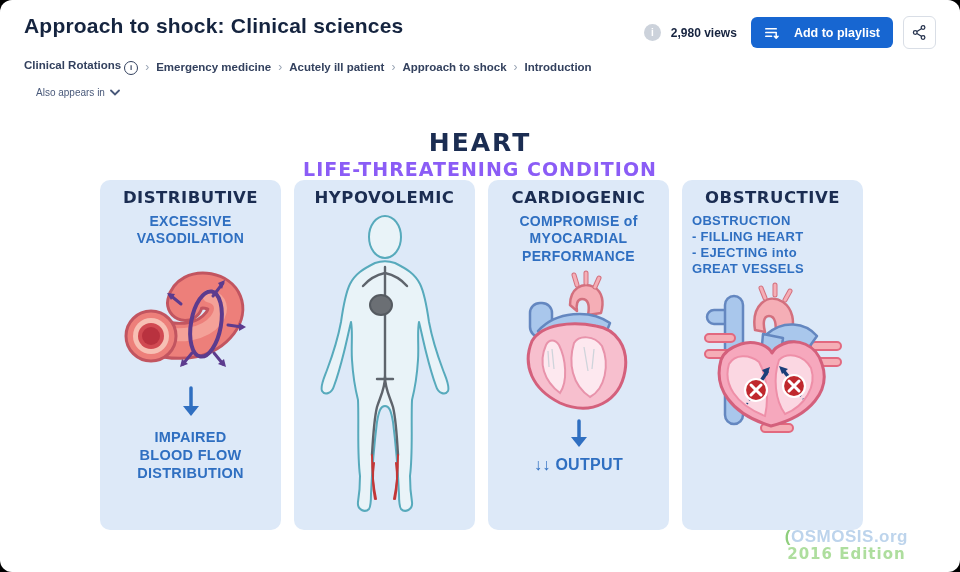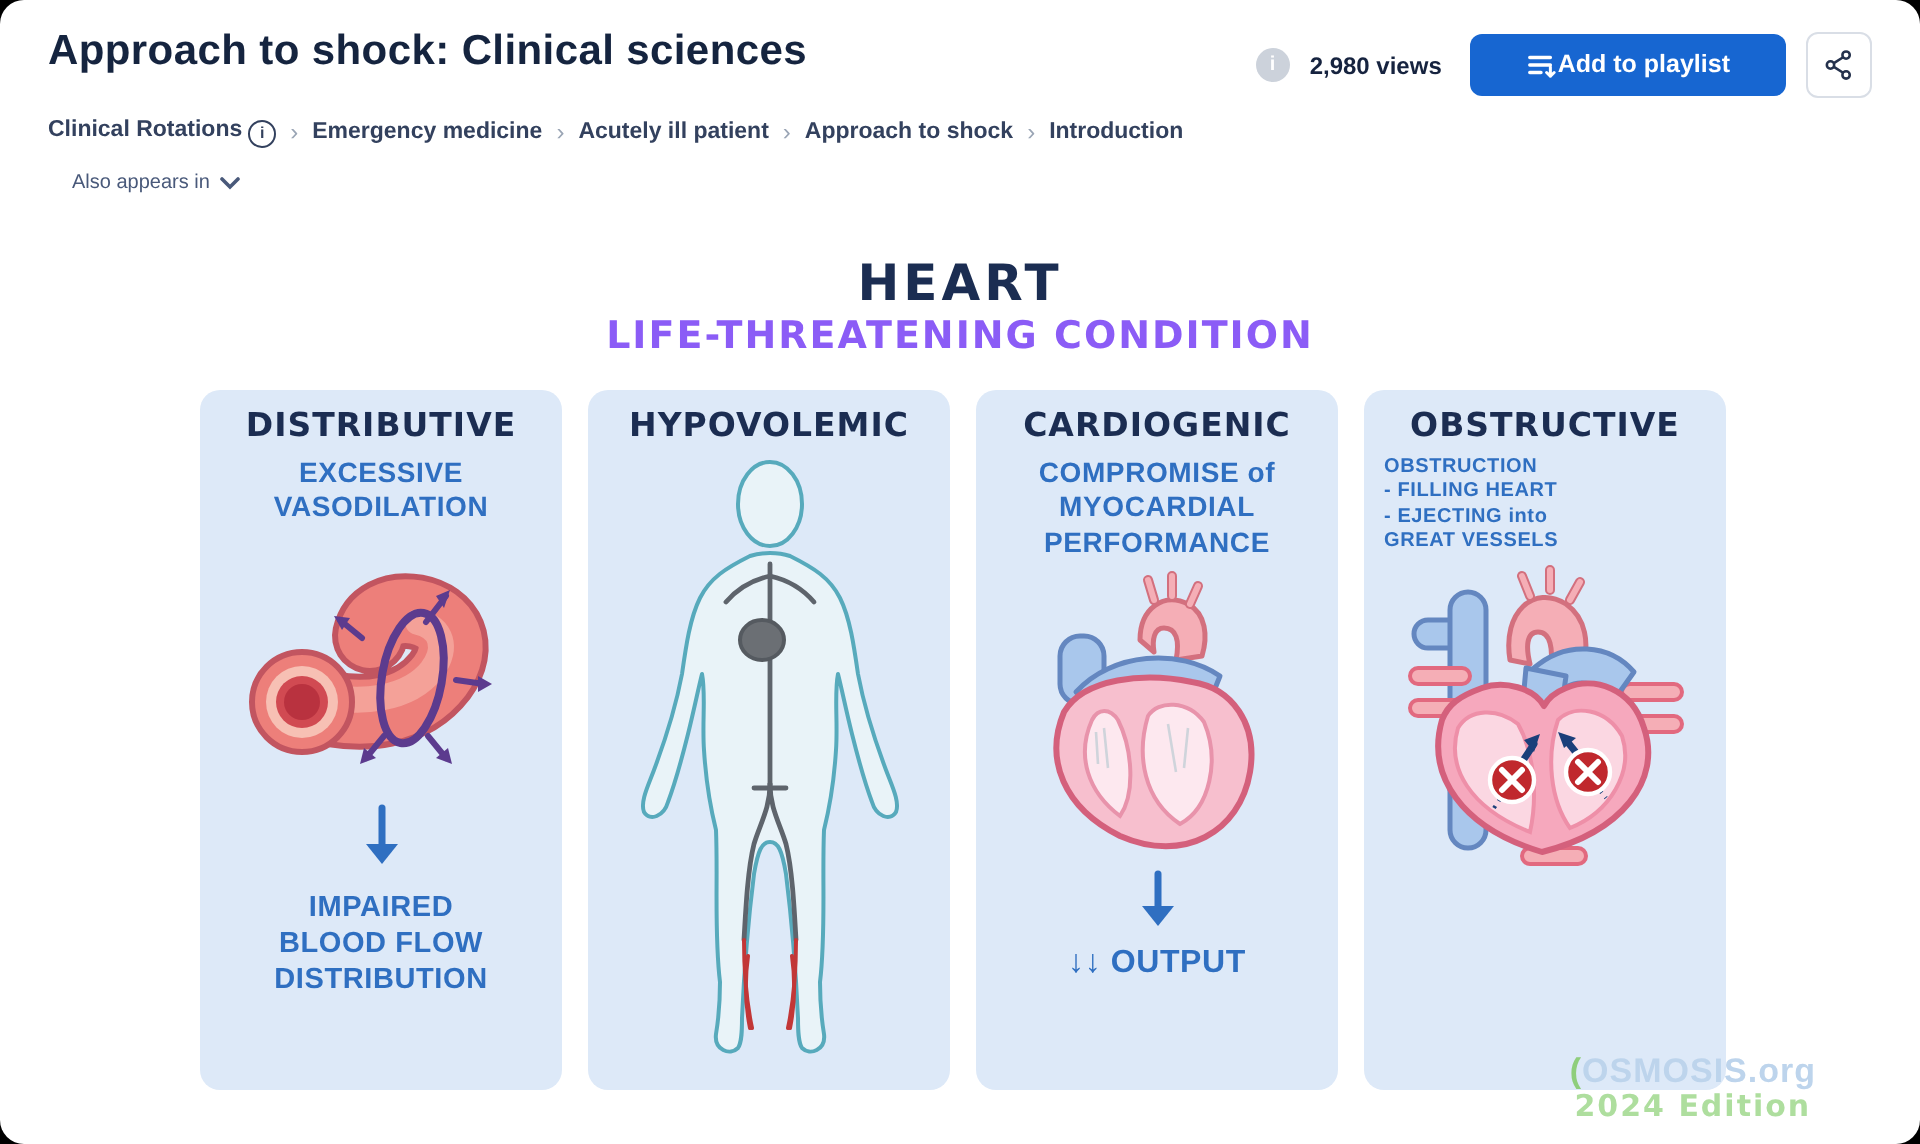"Add to playlist" .btn-primary { align-items: flex-start -> center; gap: 1px -> 15px; padding: 8px 28px -> 8px 13px }
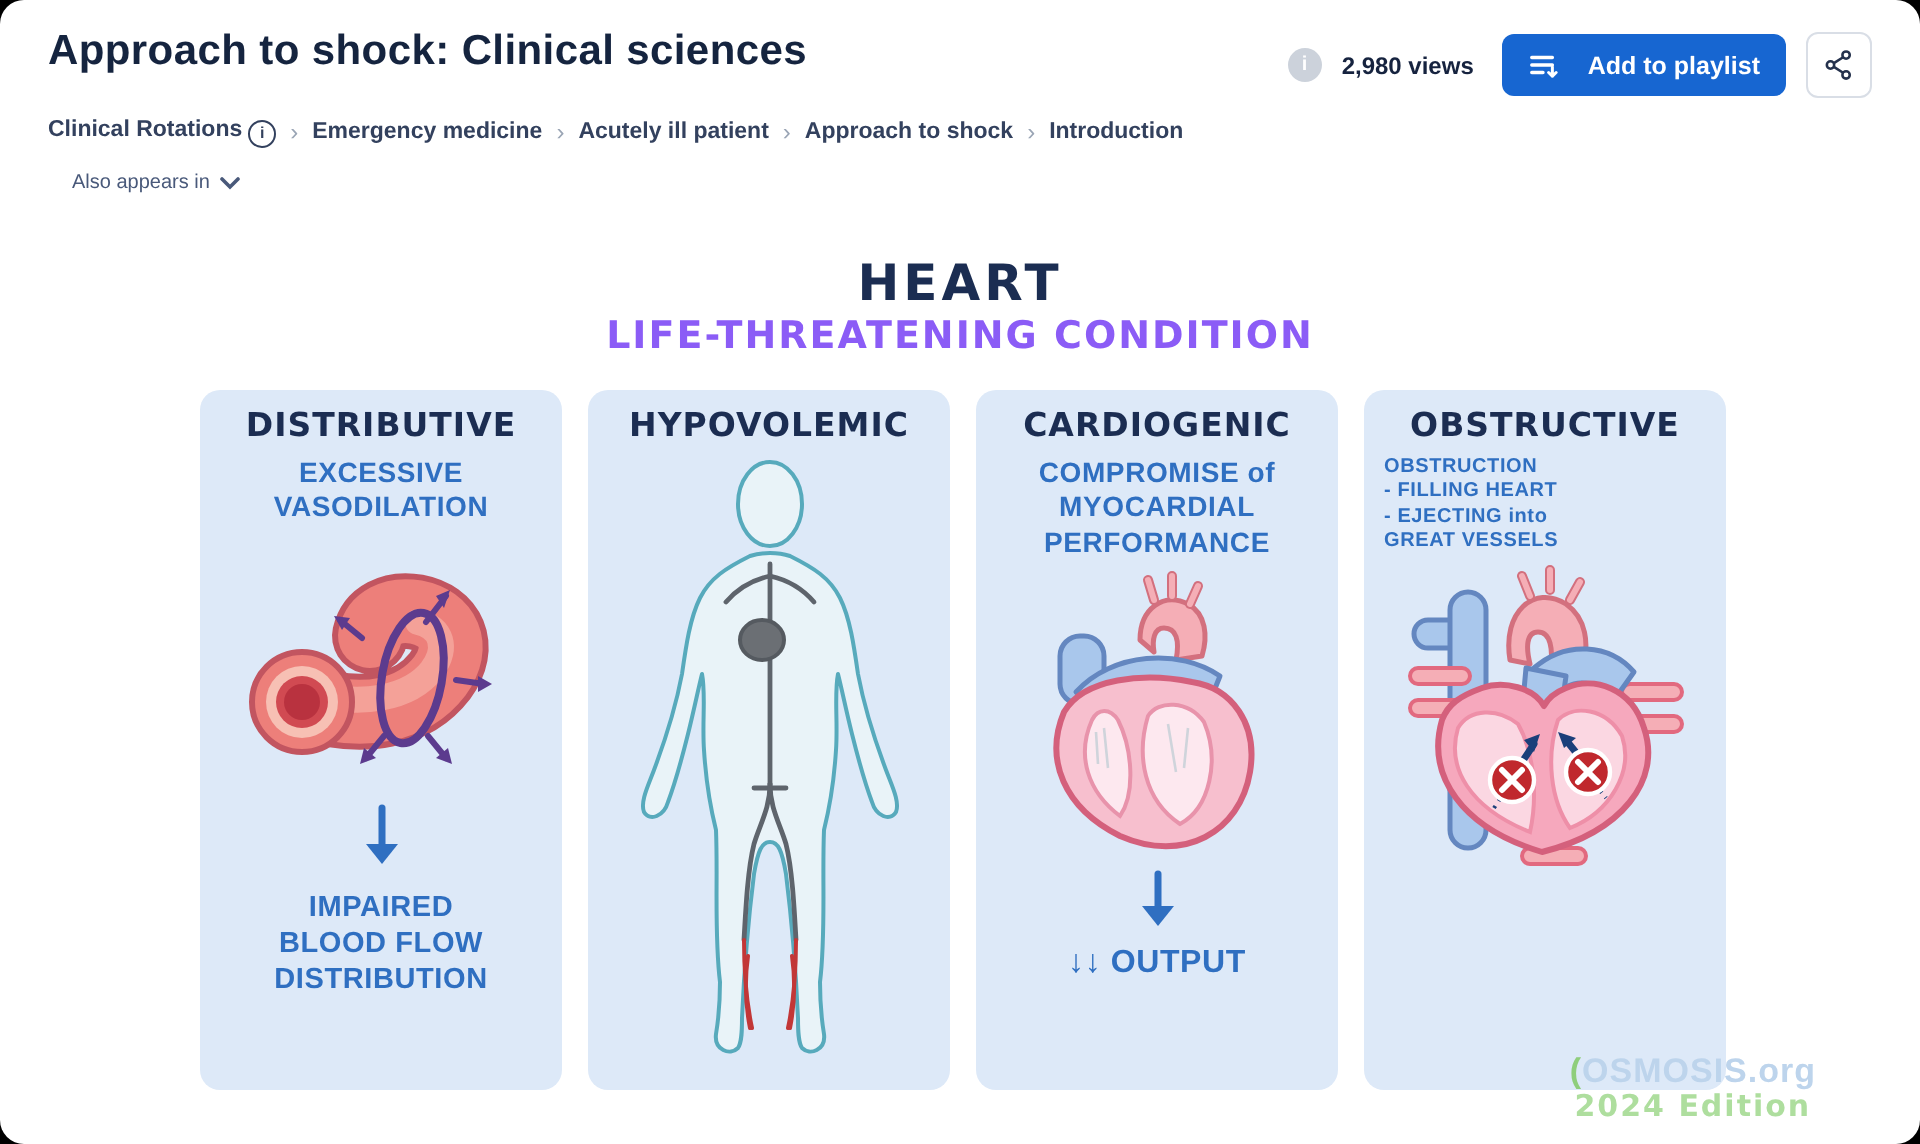"DISTRIBUTIVE" .panels { top: 68px -> 52px }
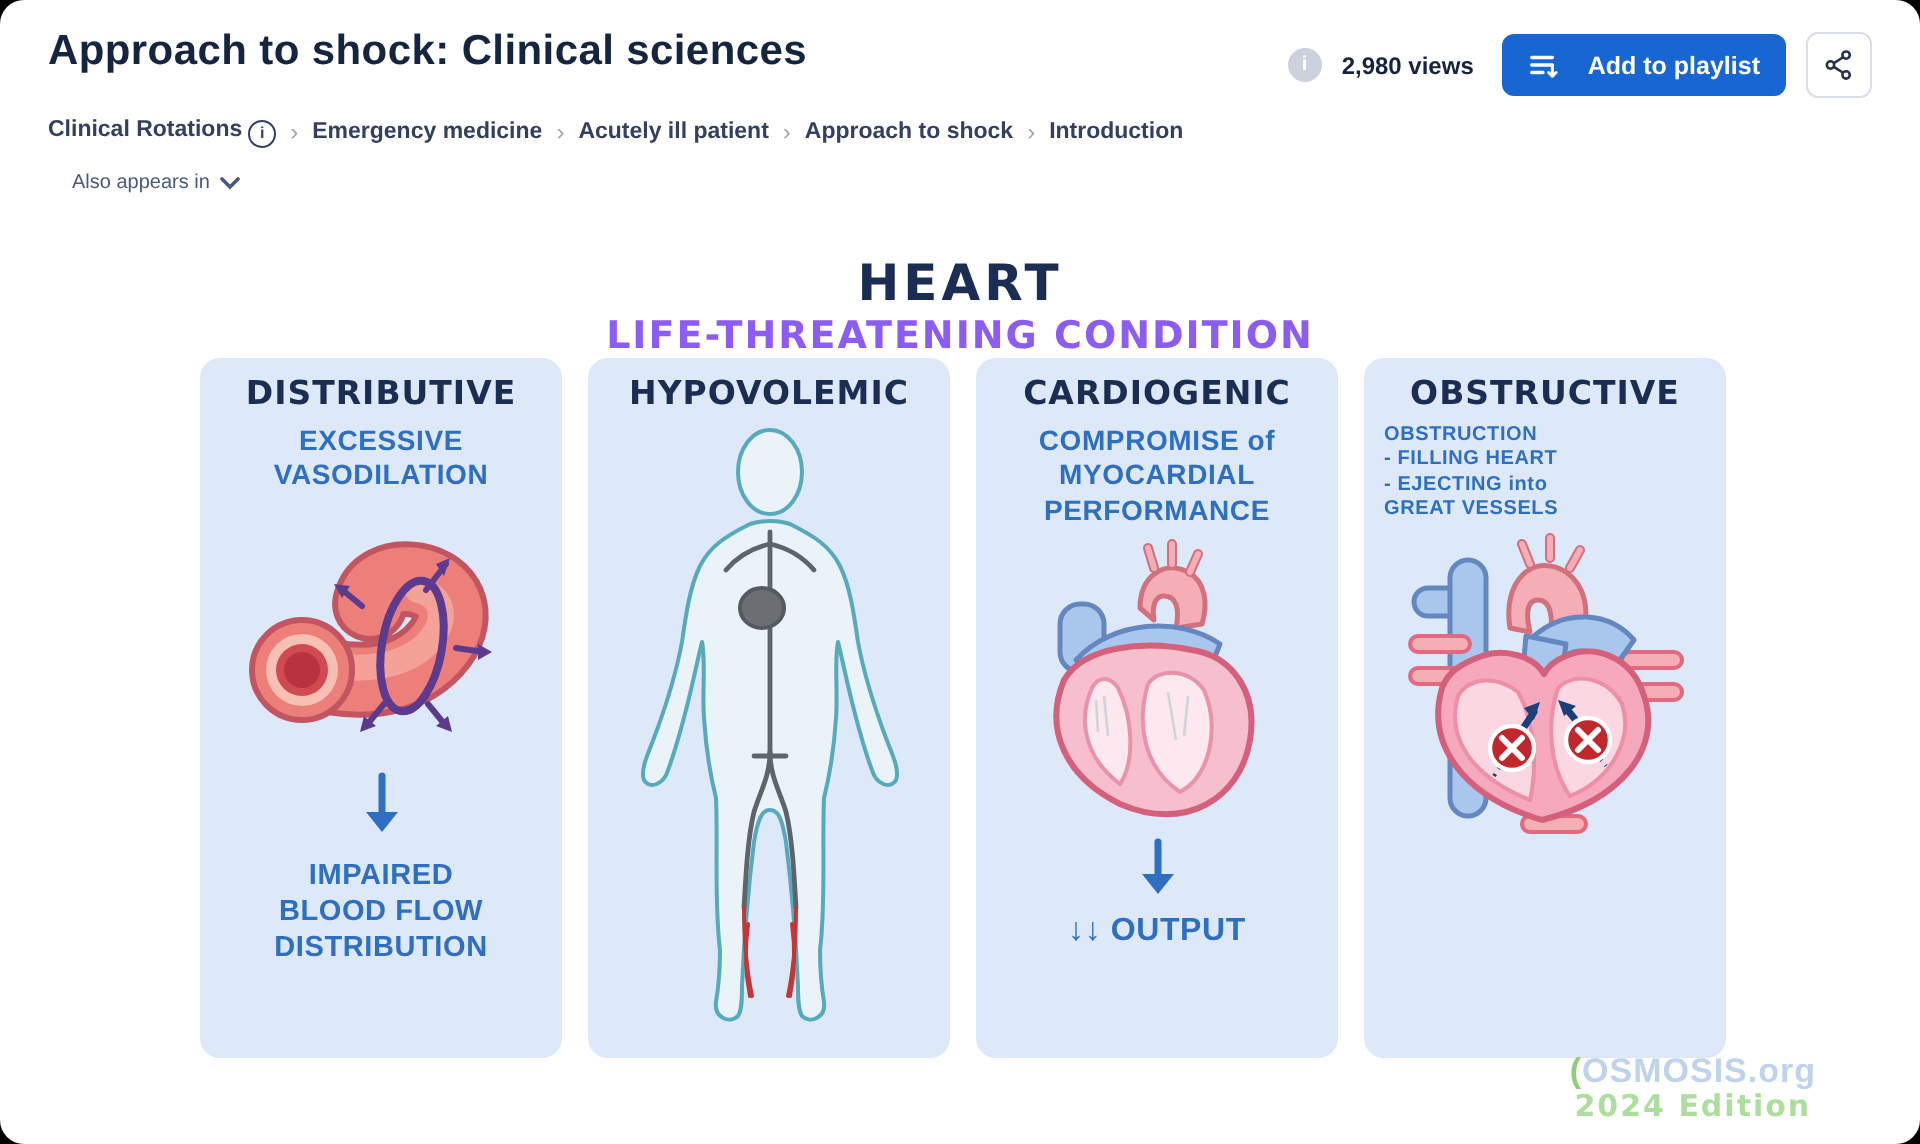"OBSTRUCTION" .blue-text.left { font-size: 10px -> 13px }
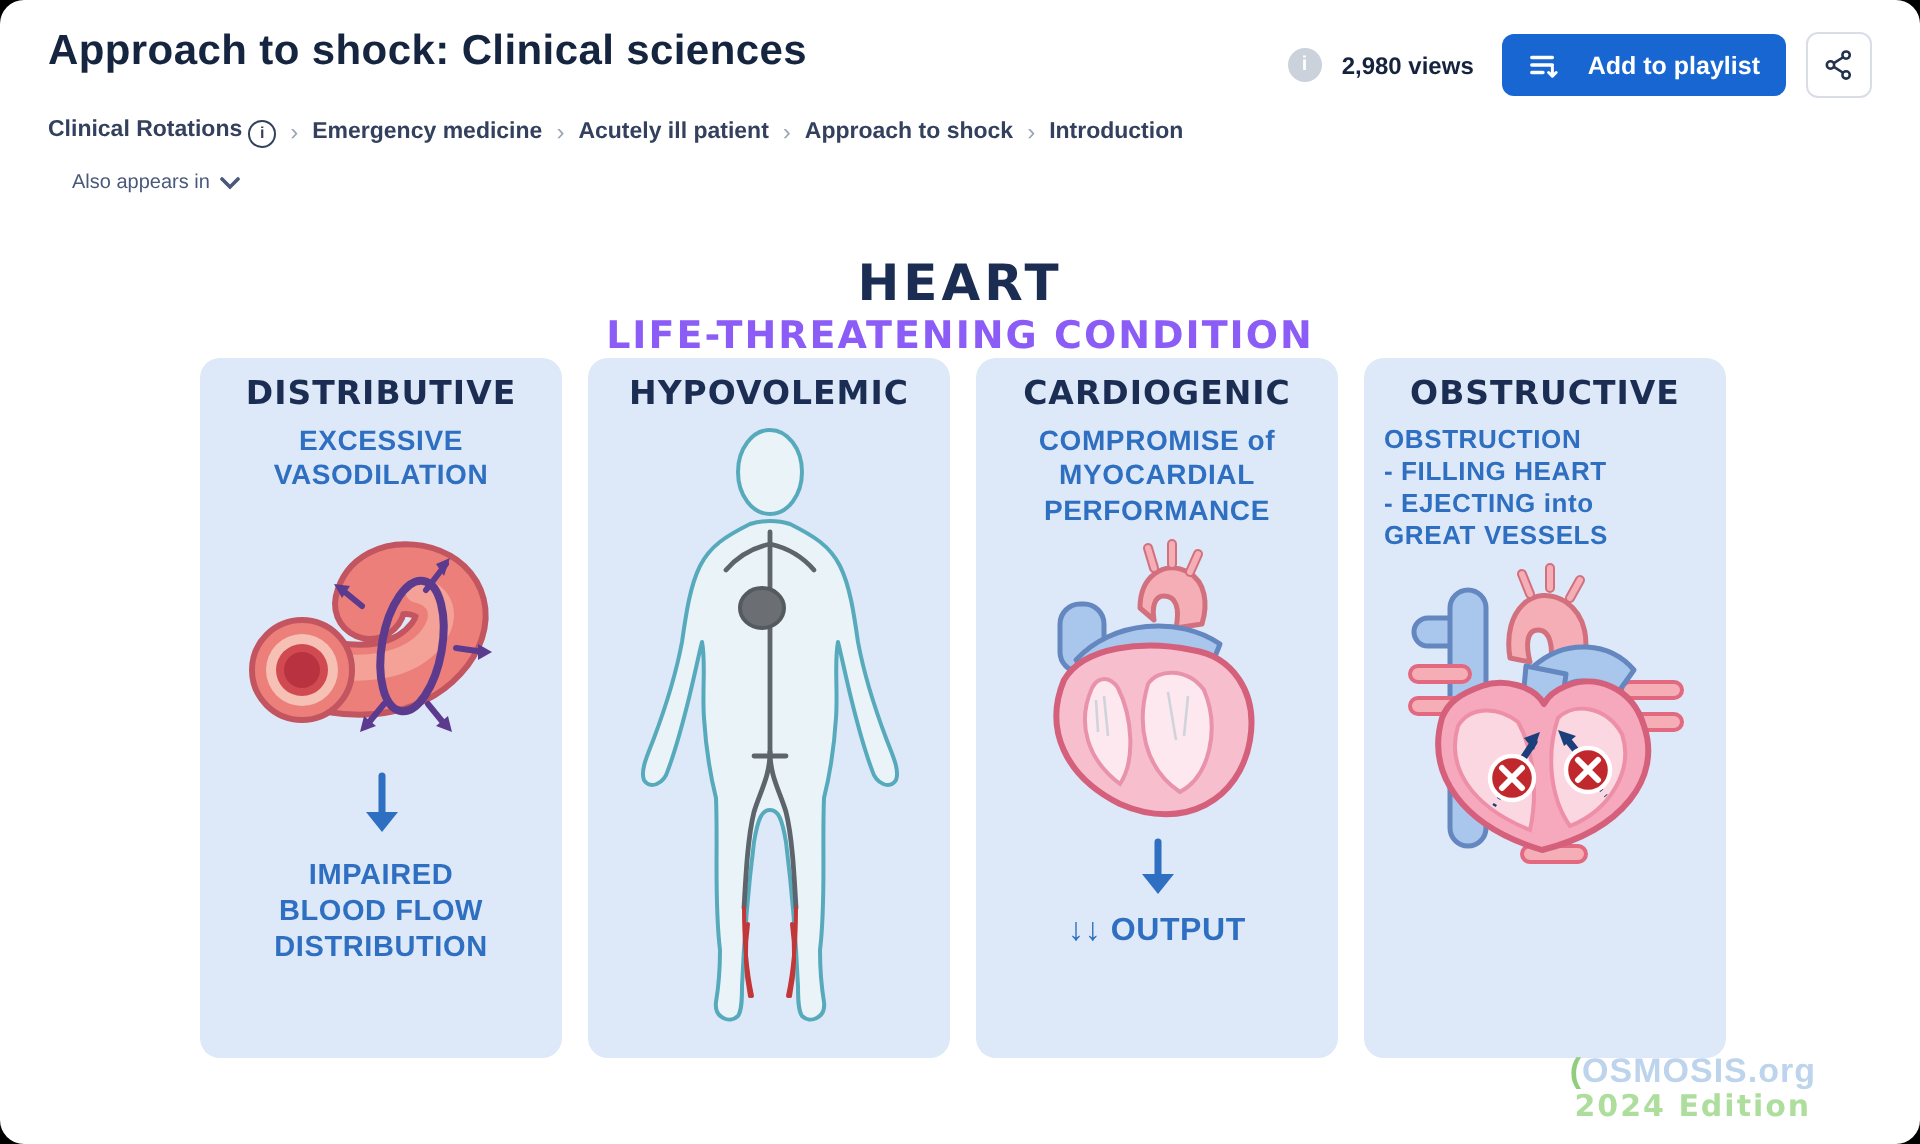"2024 Edition" div.wm-edition { text: 2024 -> 2016 }
